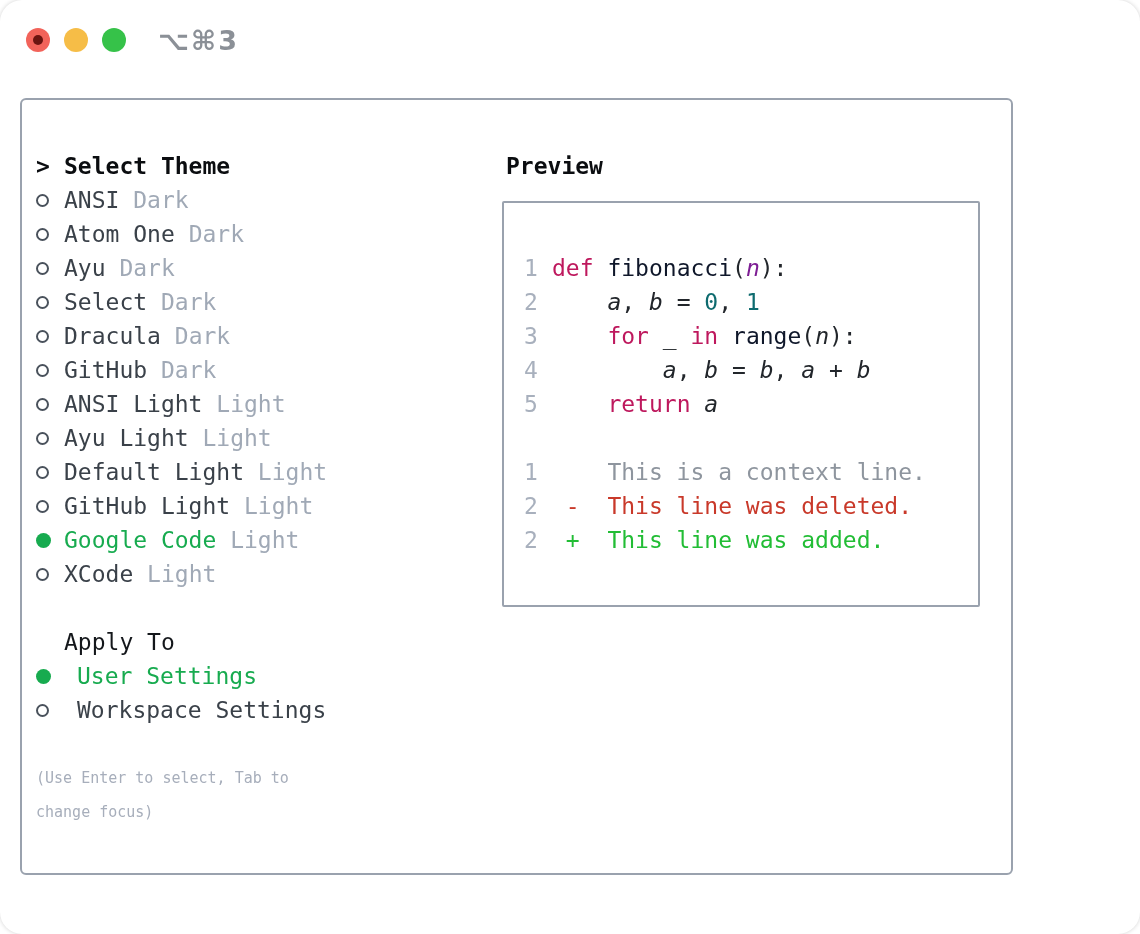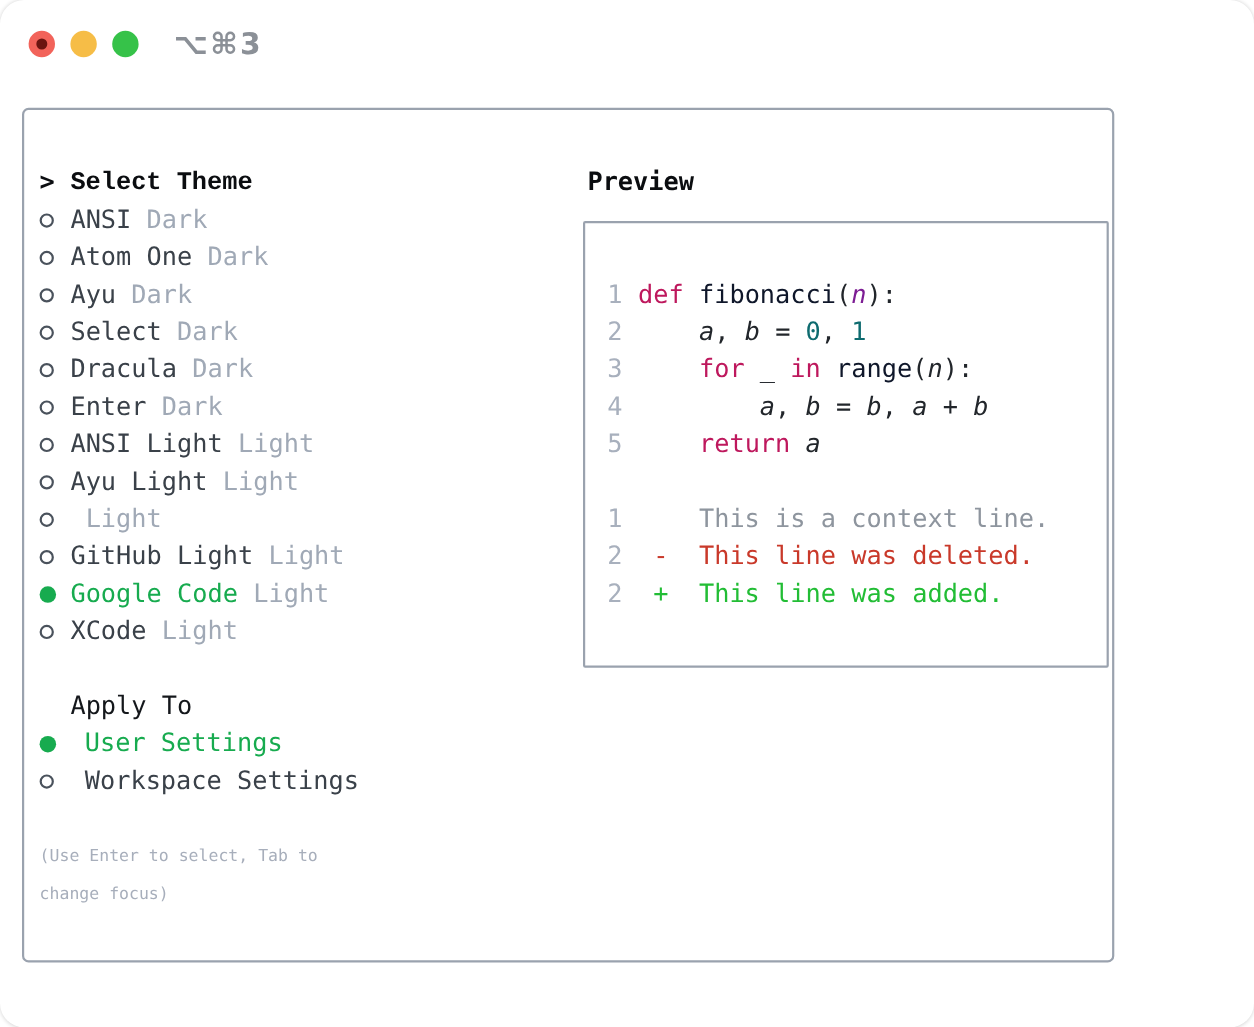"Select Theme" .title-text { font-family: Liberation Mono, monospace -> none }
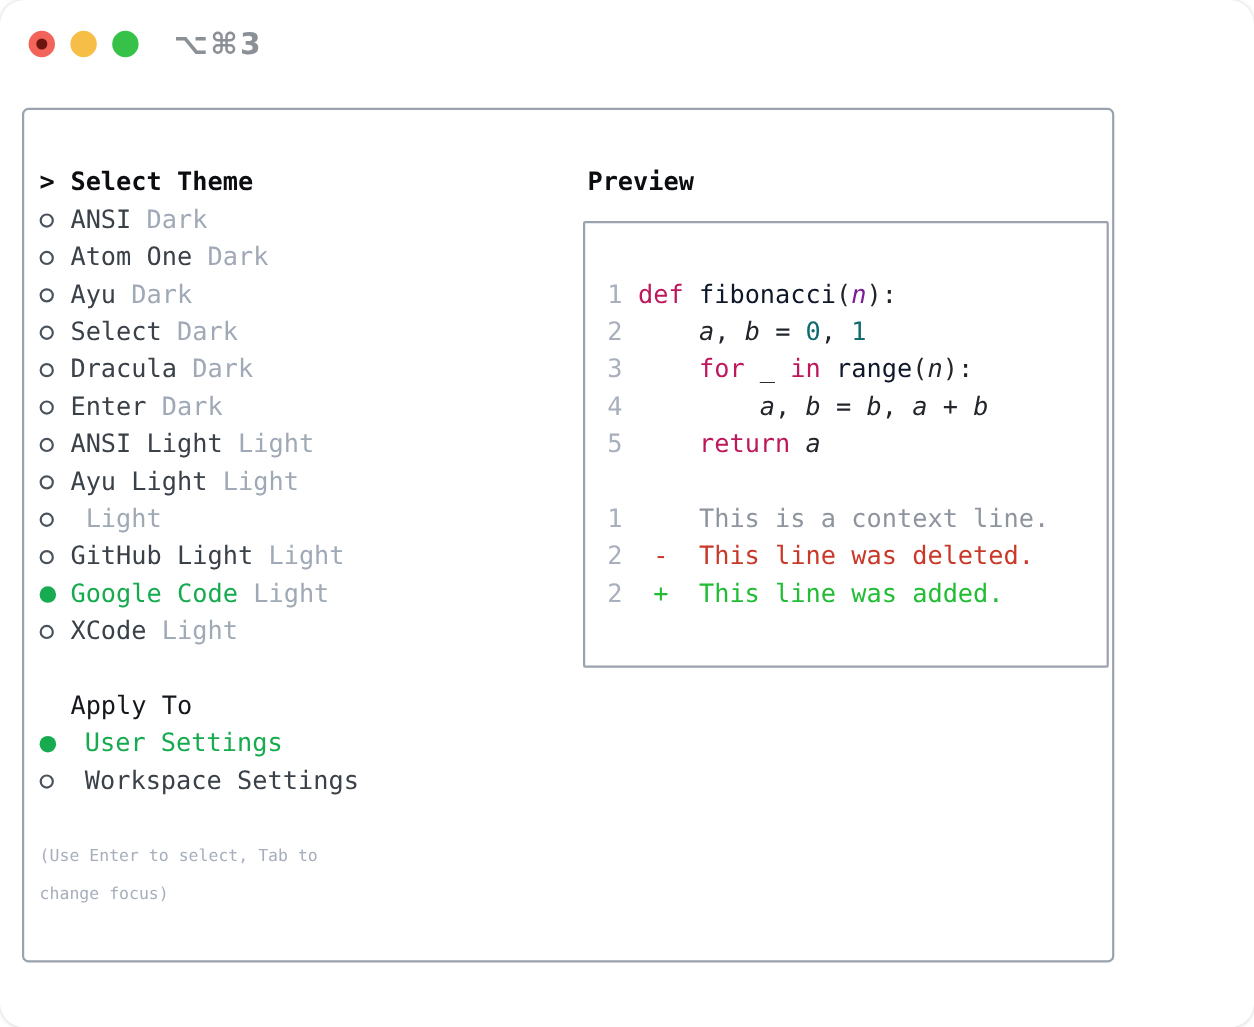"Preview" .col-right { left: 500px -> 472px }
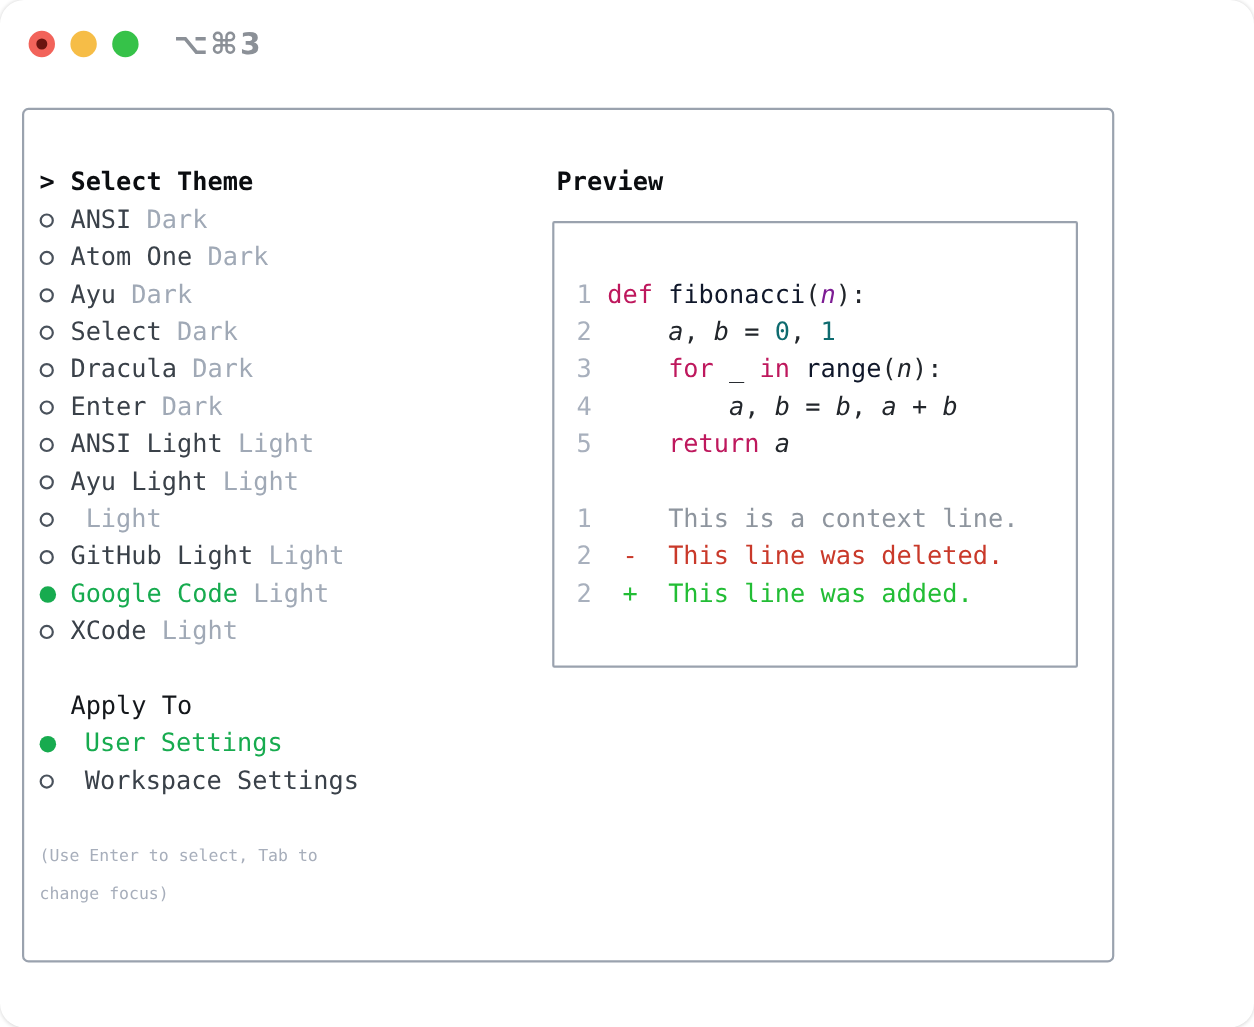"Enter" span.item-name { text: Enter -> GitHub }
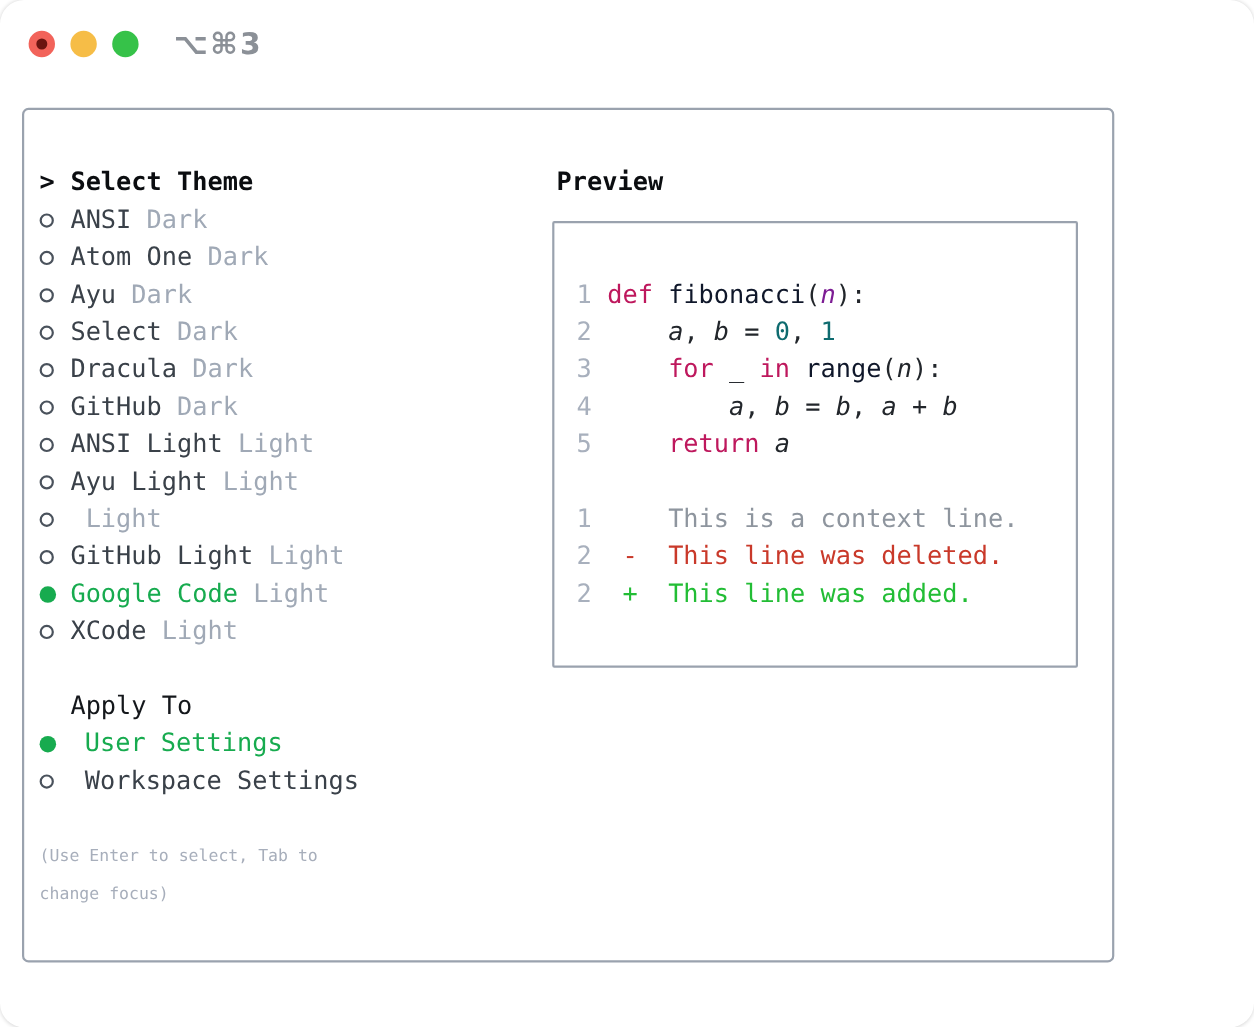"Default Light" span.item-name { html: none -> <span>Default Light</span> }
